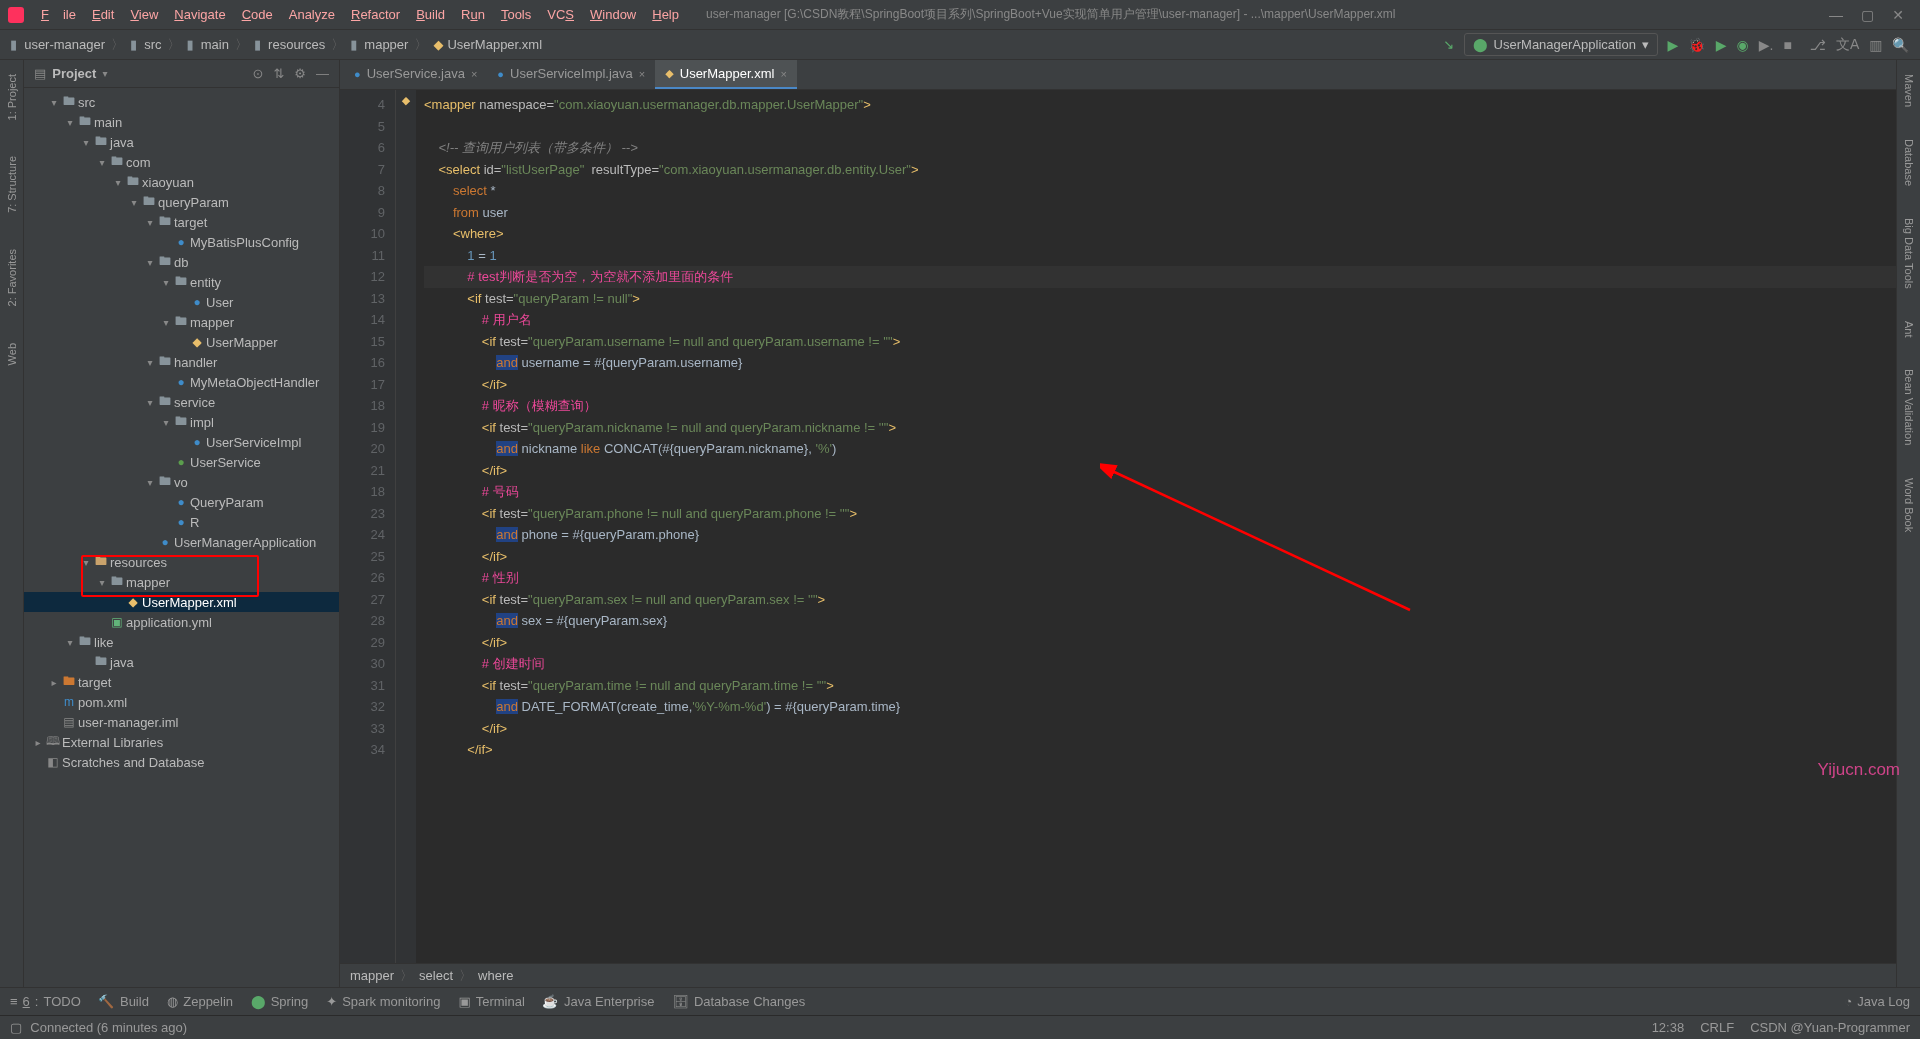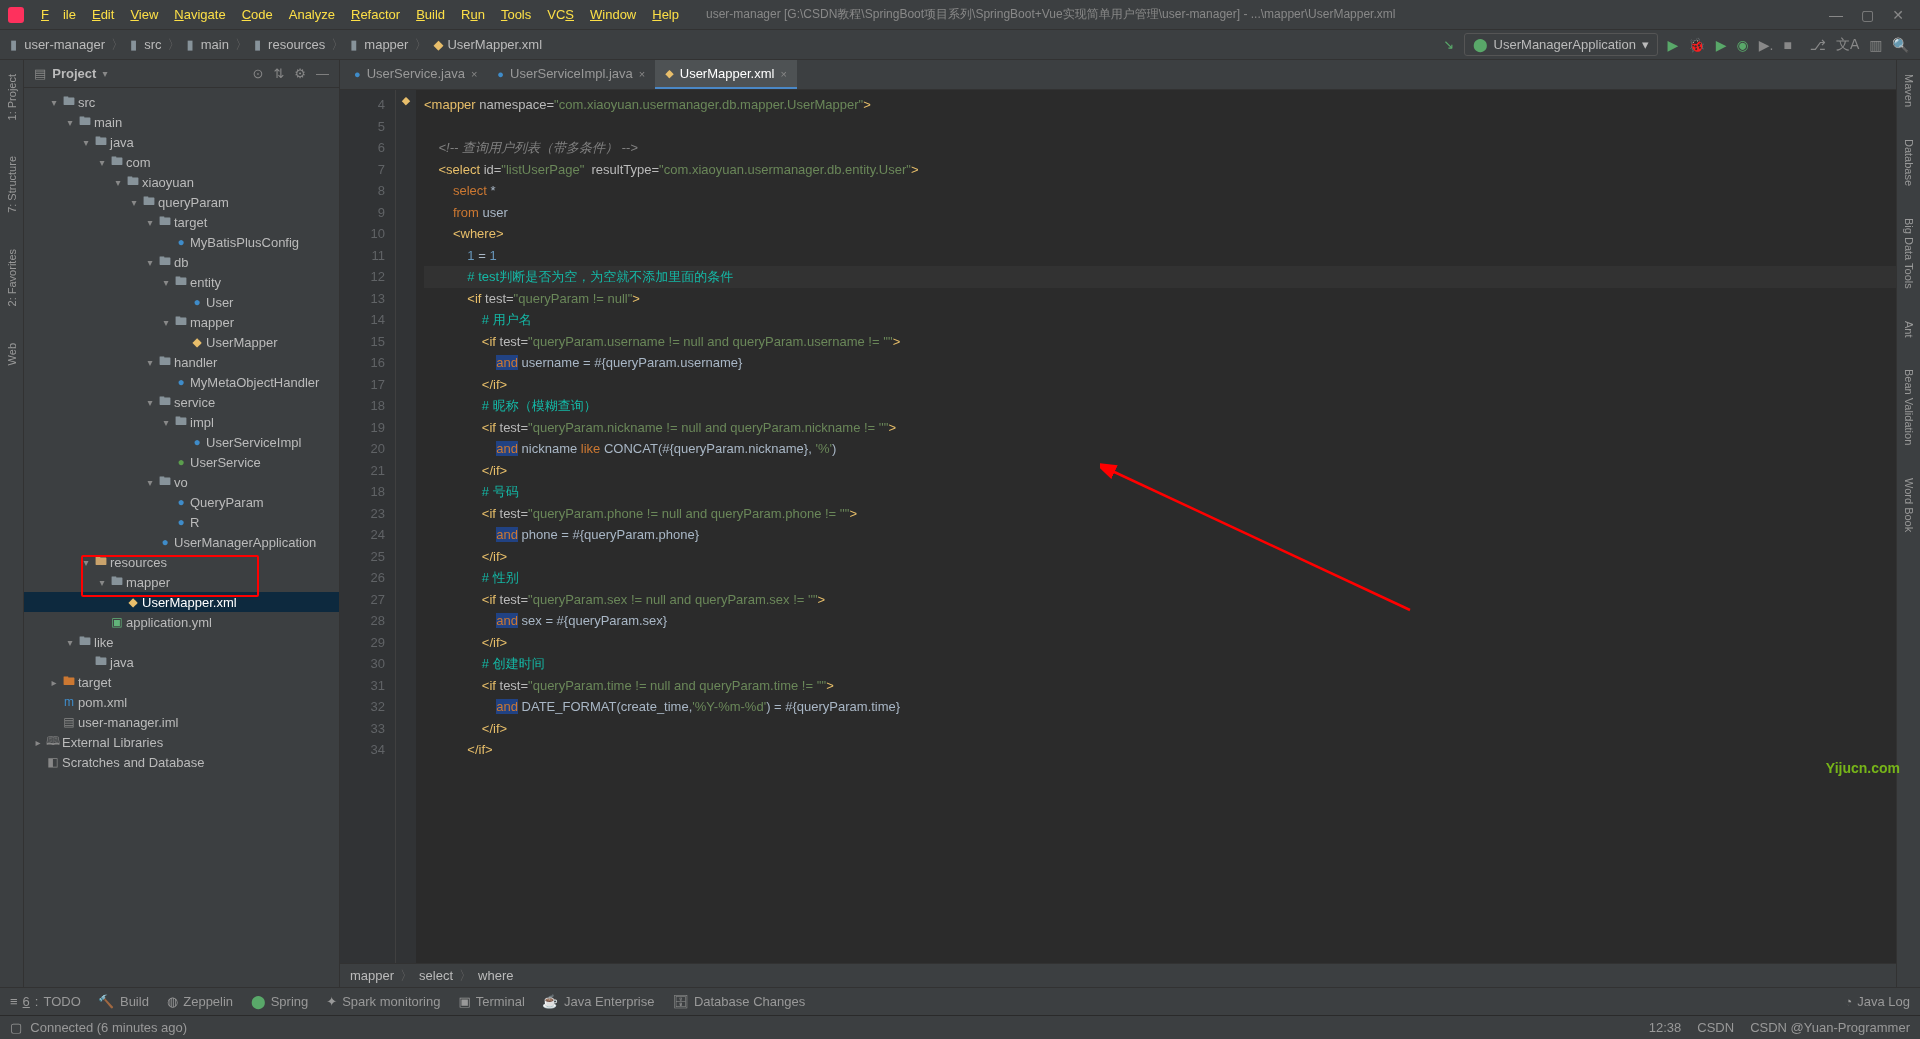"F ile" .menubar span { color: #fde047 -> #fca5a5 }
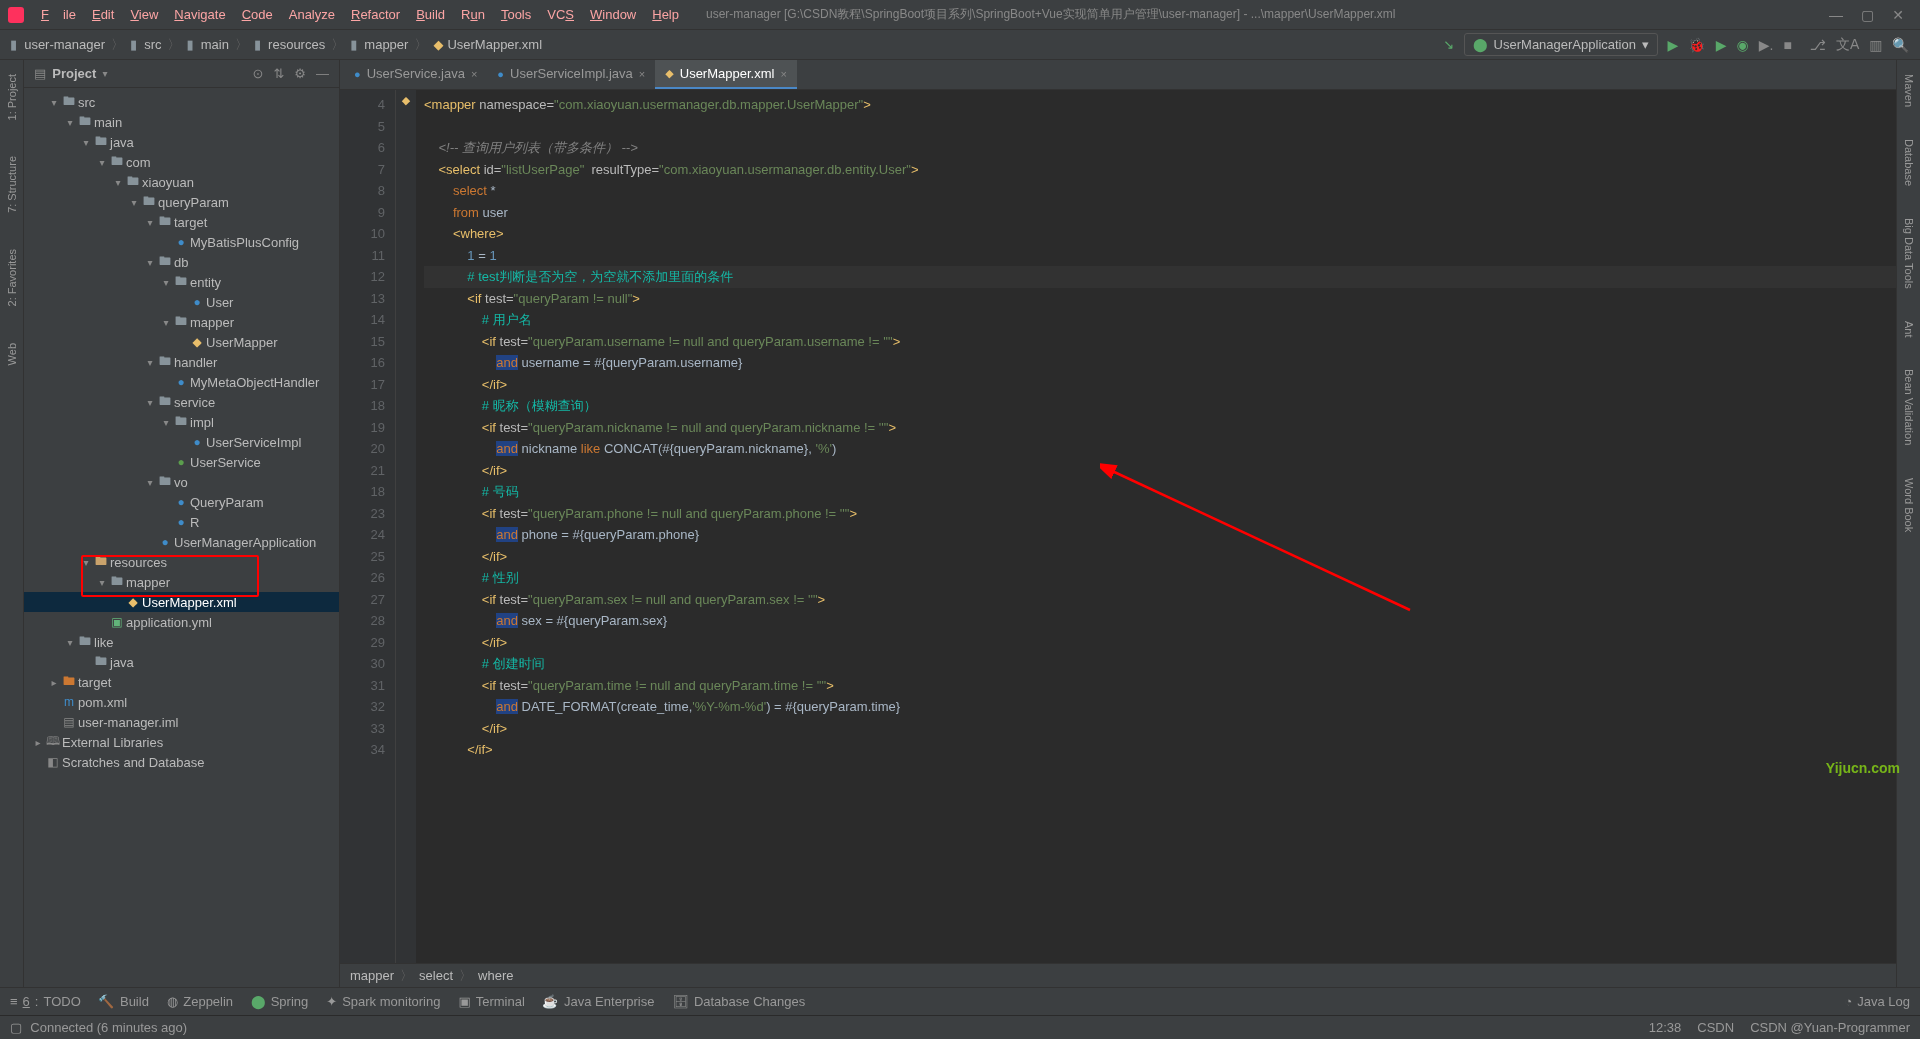"# test判断是否为空，为空就不添加里面的条件" .cmt-zh { color: #14b8a6 -> #ec4899 }
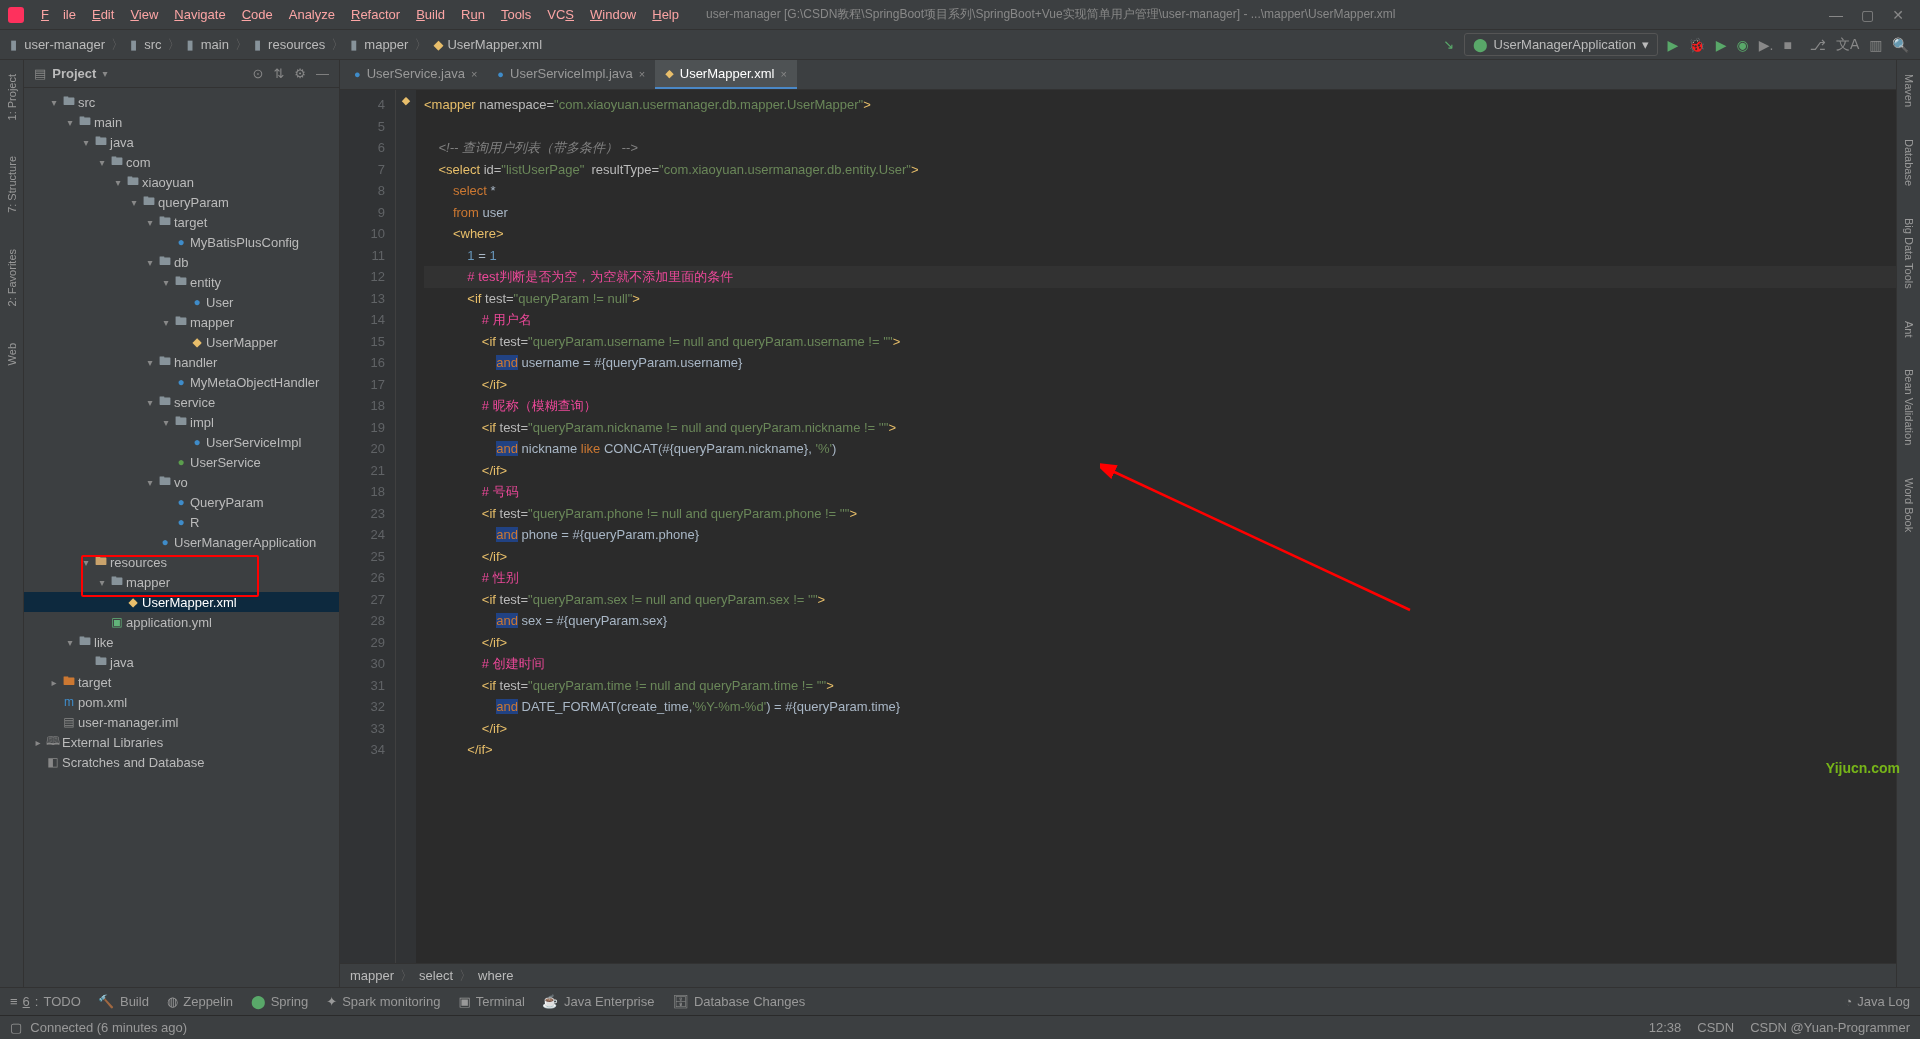"Yijucn.com" .watermark { color: #84cc16 -> #ec4899; font-size: 14px -> 17px; font-weight: bold -> normal }
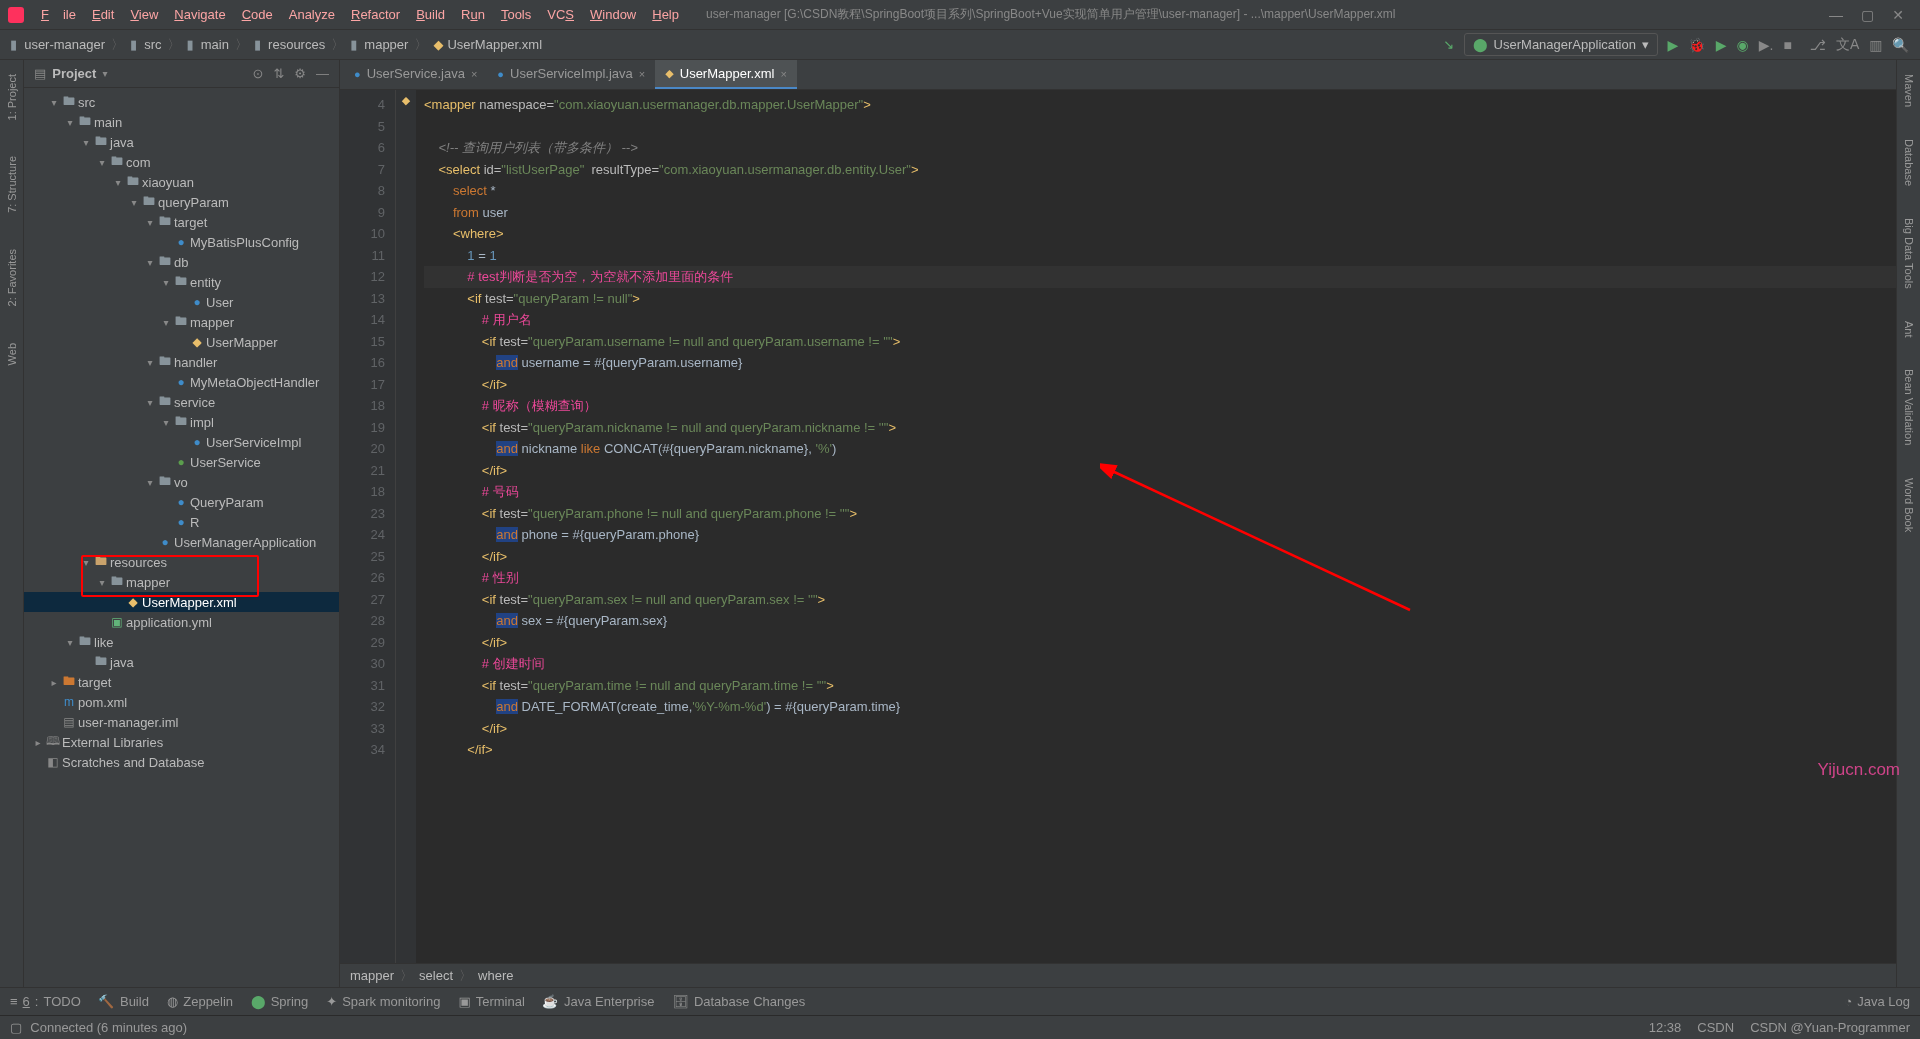"CSDN" span { text: CSDN -> CRLF }
